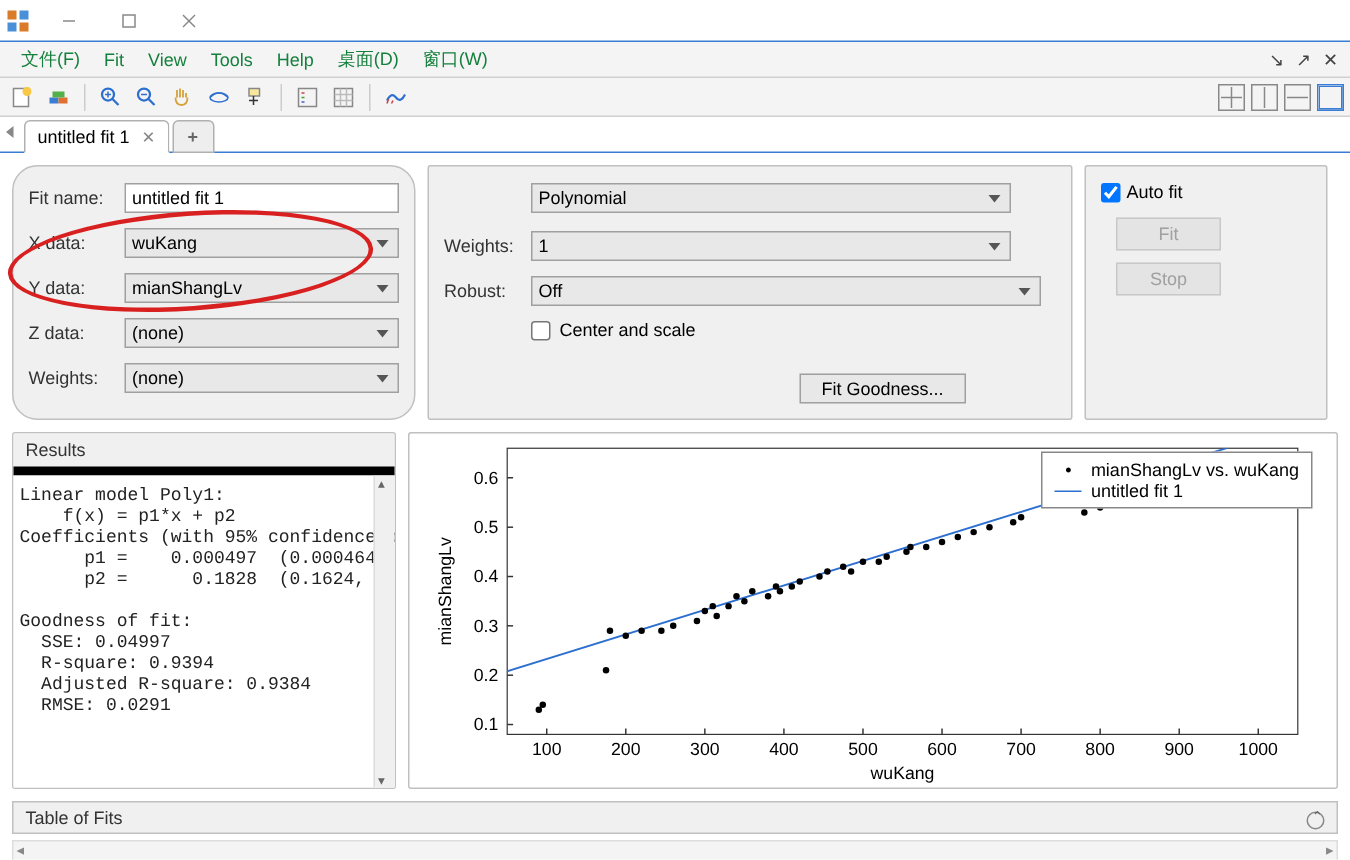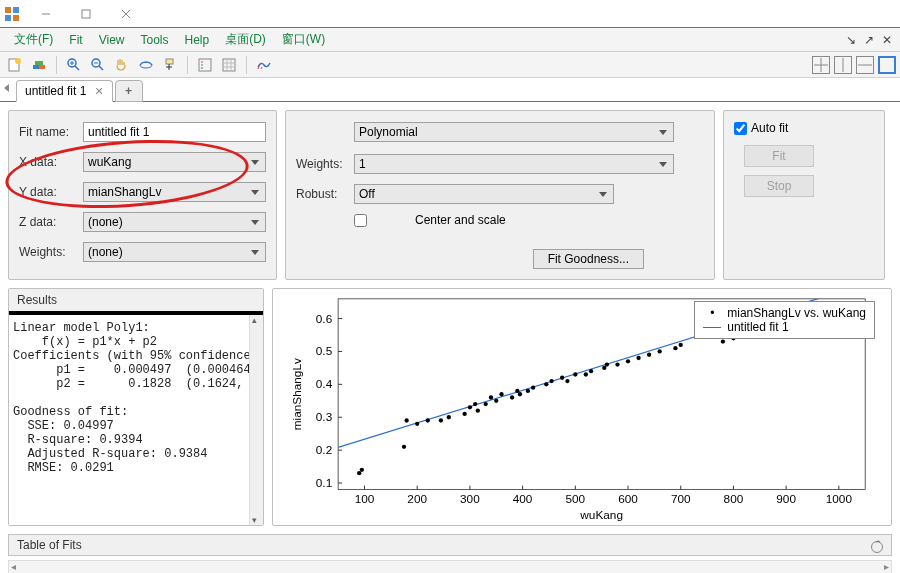"Fit name:" .left-panel { border-radius: none -> 17px }
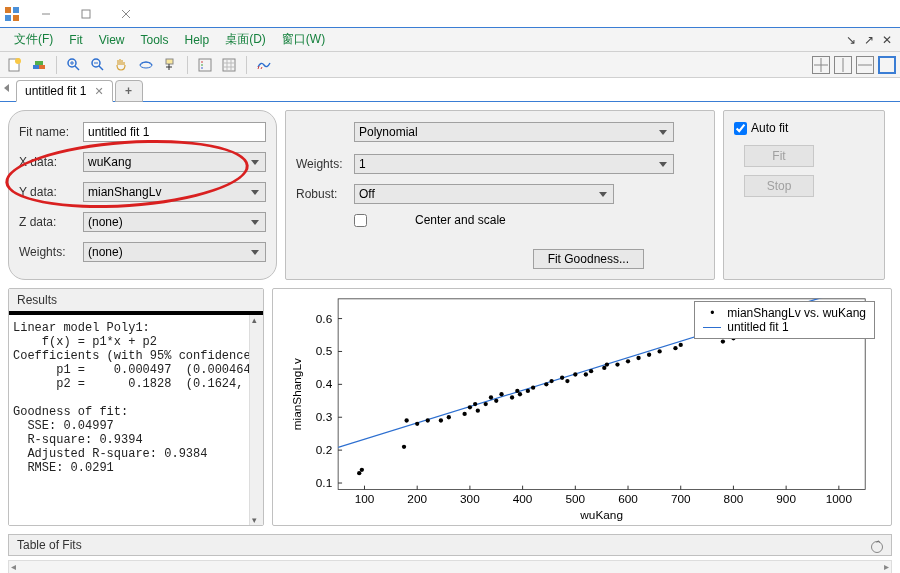"Off" div.dropdown { width: 260px -> 340px }
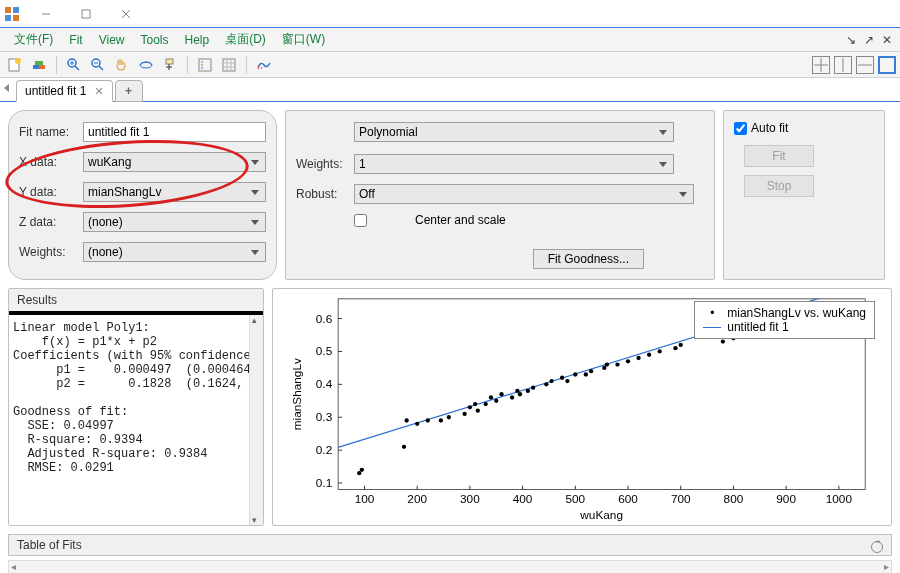"Center and scale" .mid-panel .checkbox-row { gap: 42px -> none }
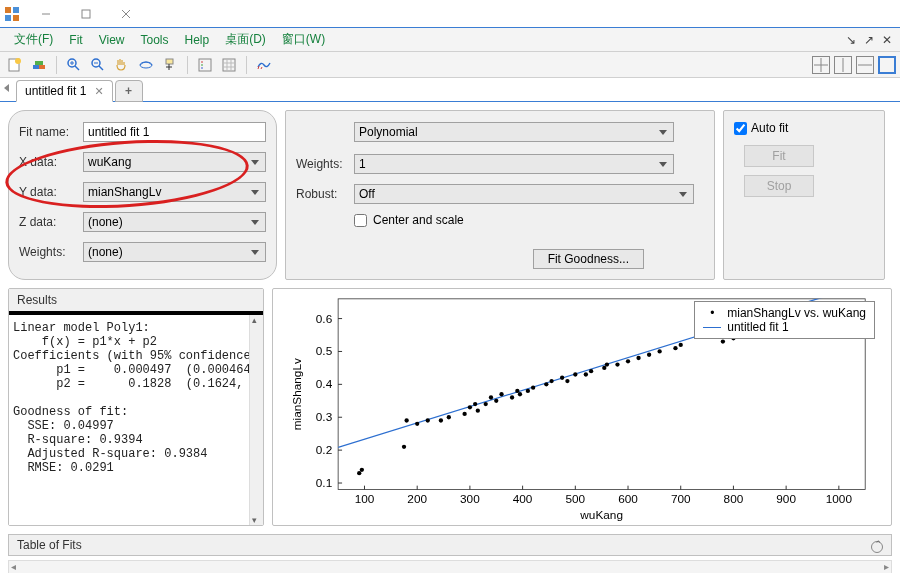"Results" .results-panel .hdr { border-bottom: 4px solid #000000 -> 6px solid #000000 }
